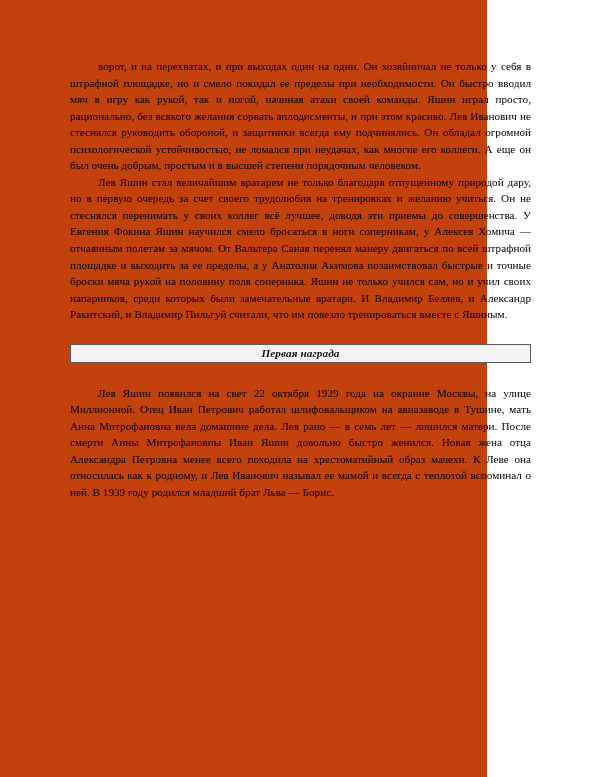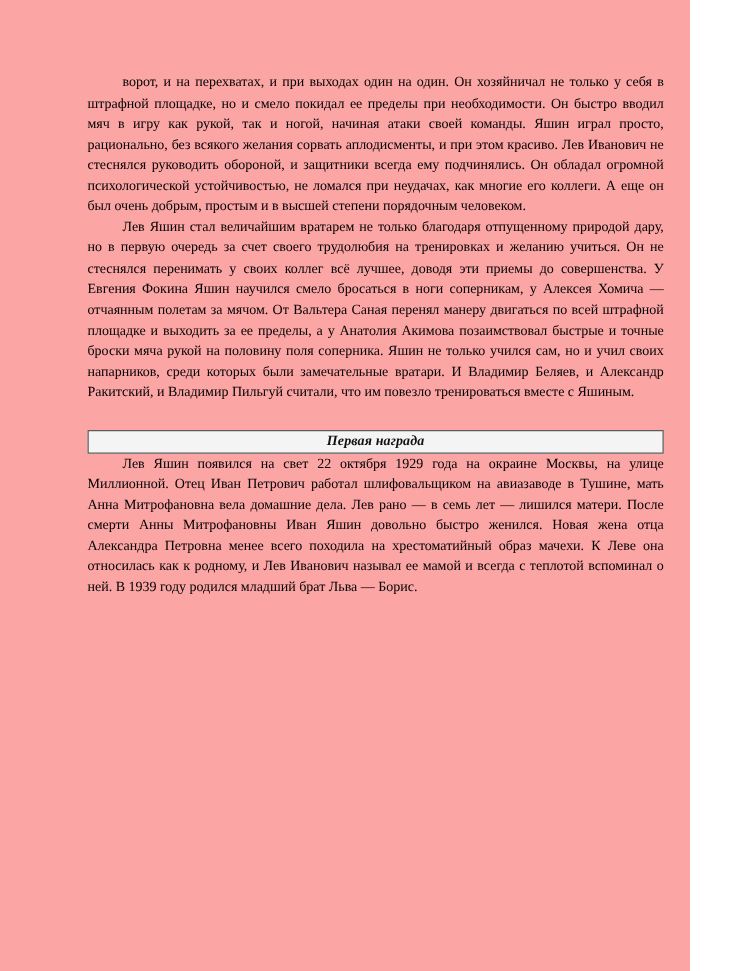"ворот, и на перехватах, и" .page { background: #fca5a5 -> #c2410c; width: 552px -> 487px }
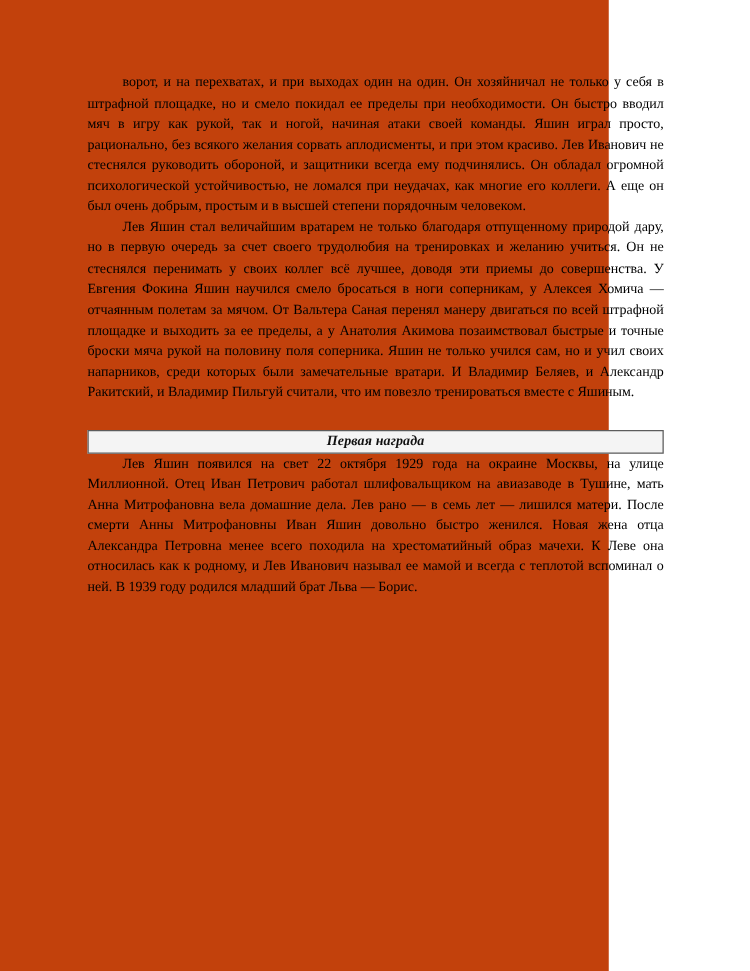"Первая награда" .heading-wrap { margin-bottom: none -> 22px }
